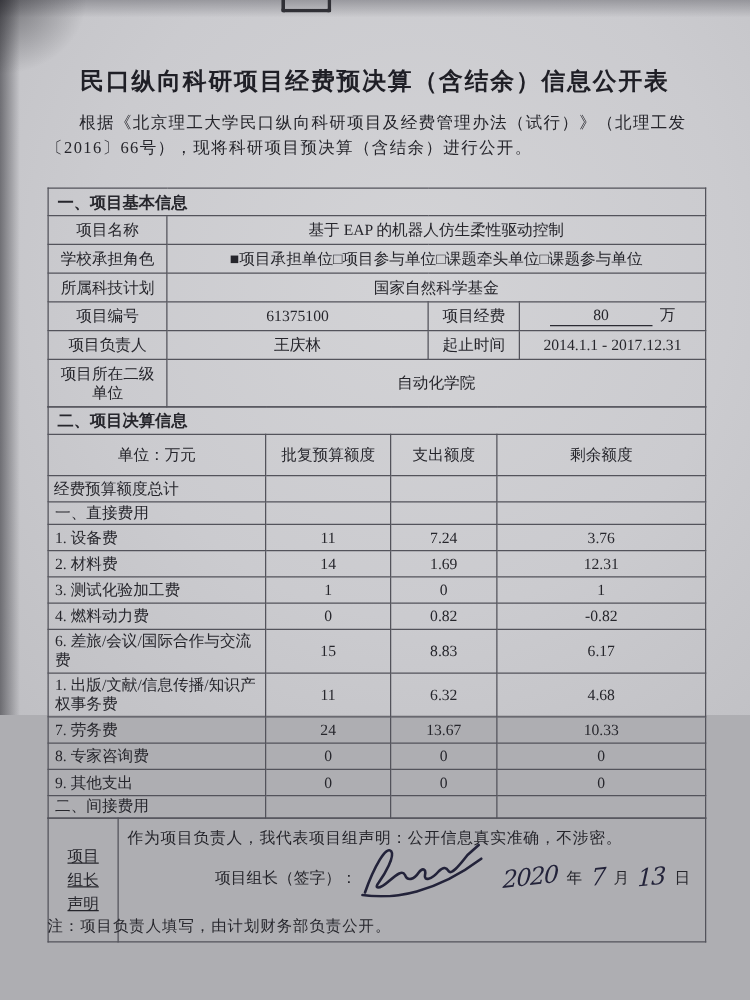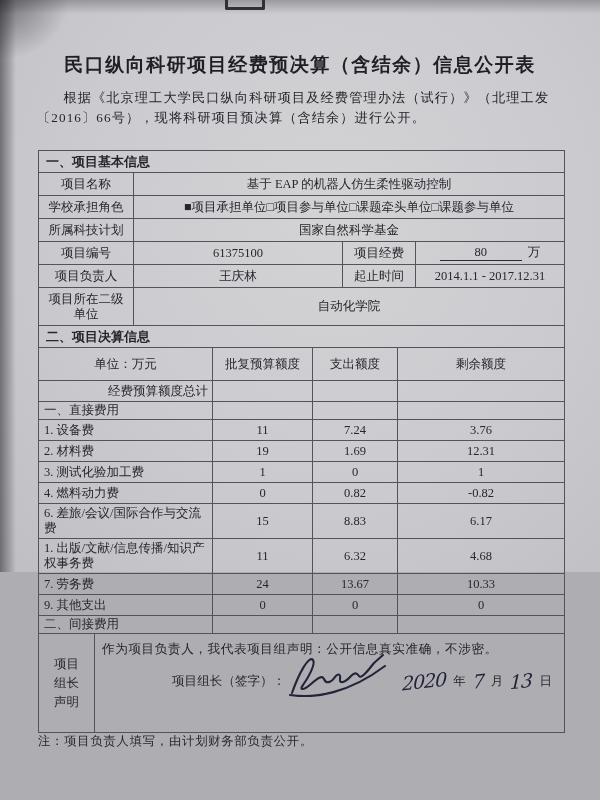"经费预算额度总计" .t2 td.cen { text-align: right -> left }
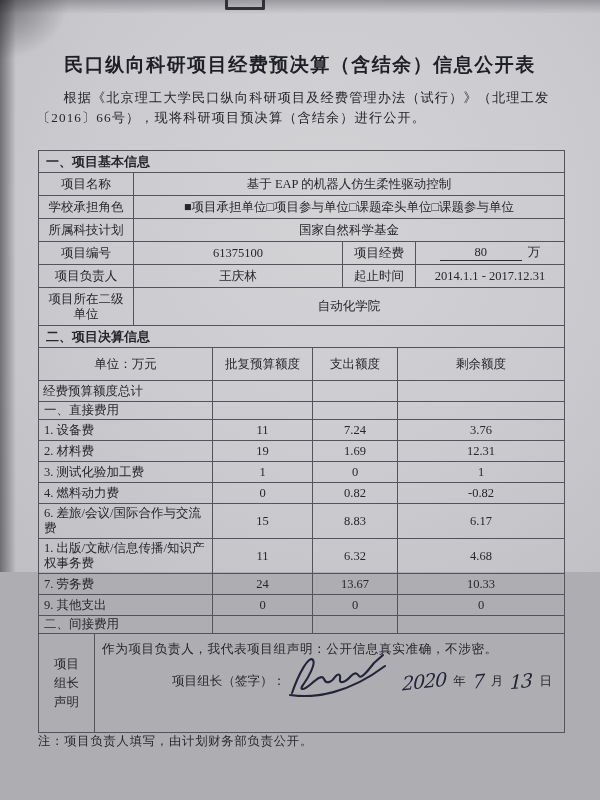"19" td { text: 19 -> 14 }
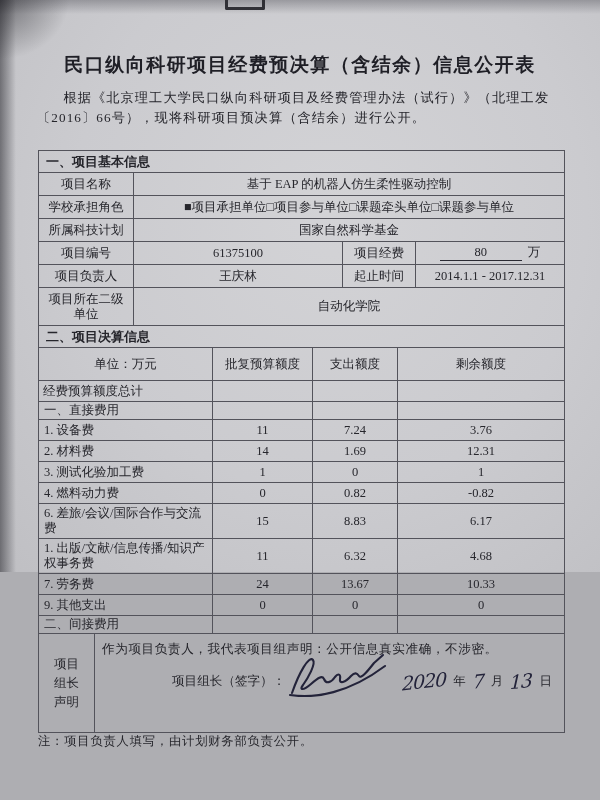"8. 专家咨询费" tr.r { html: none -> <tr> <td>8. 专家咨询费</td> <td>0</td> <td>0</td> <td>0</td> </tr> }
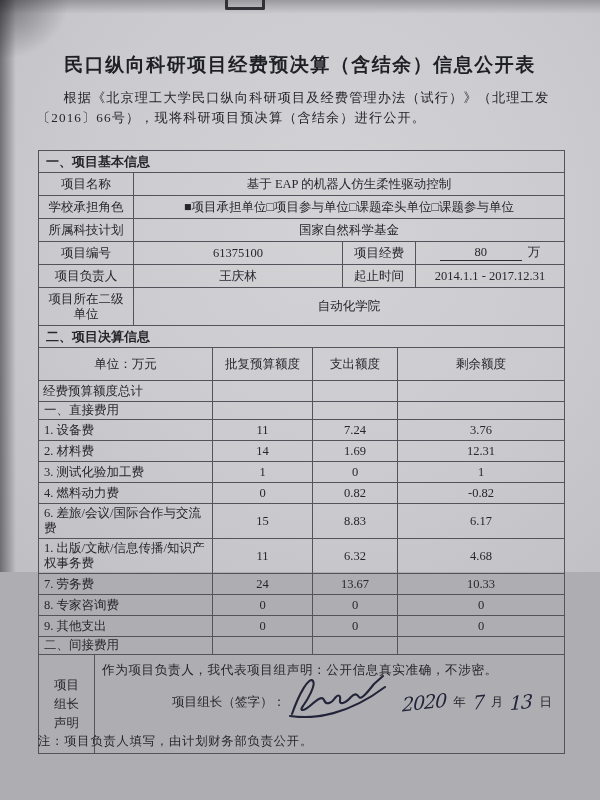"项目" .t3 .vlabel { text-decoration: none -> underline }
